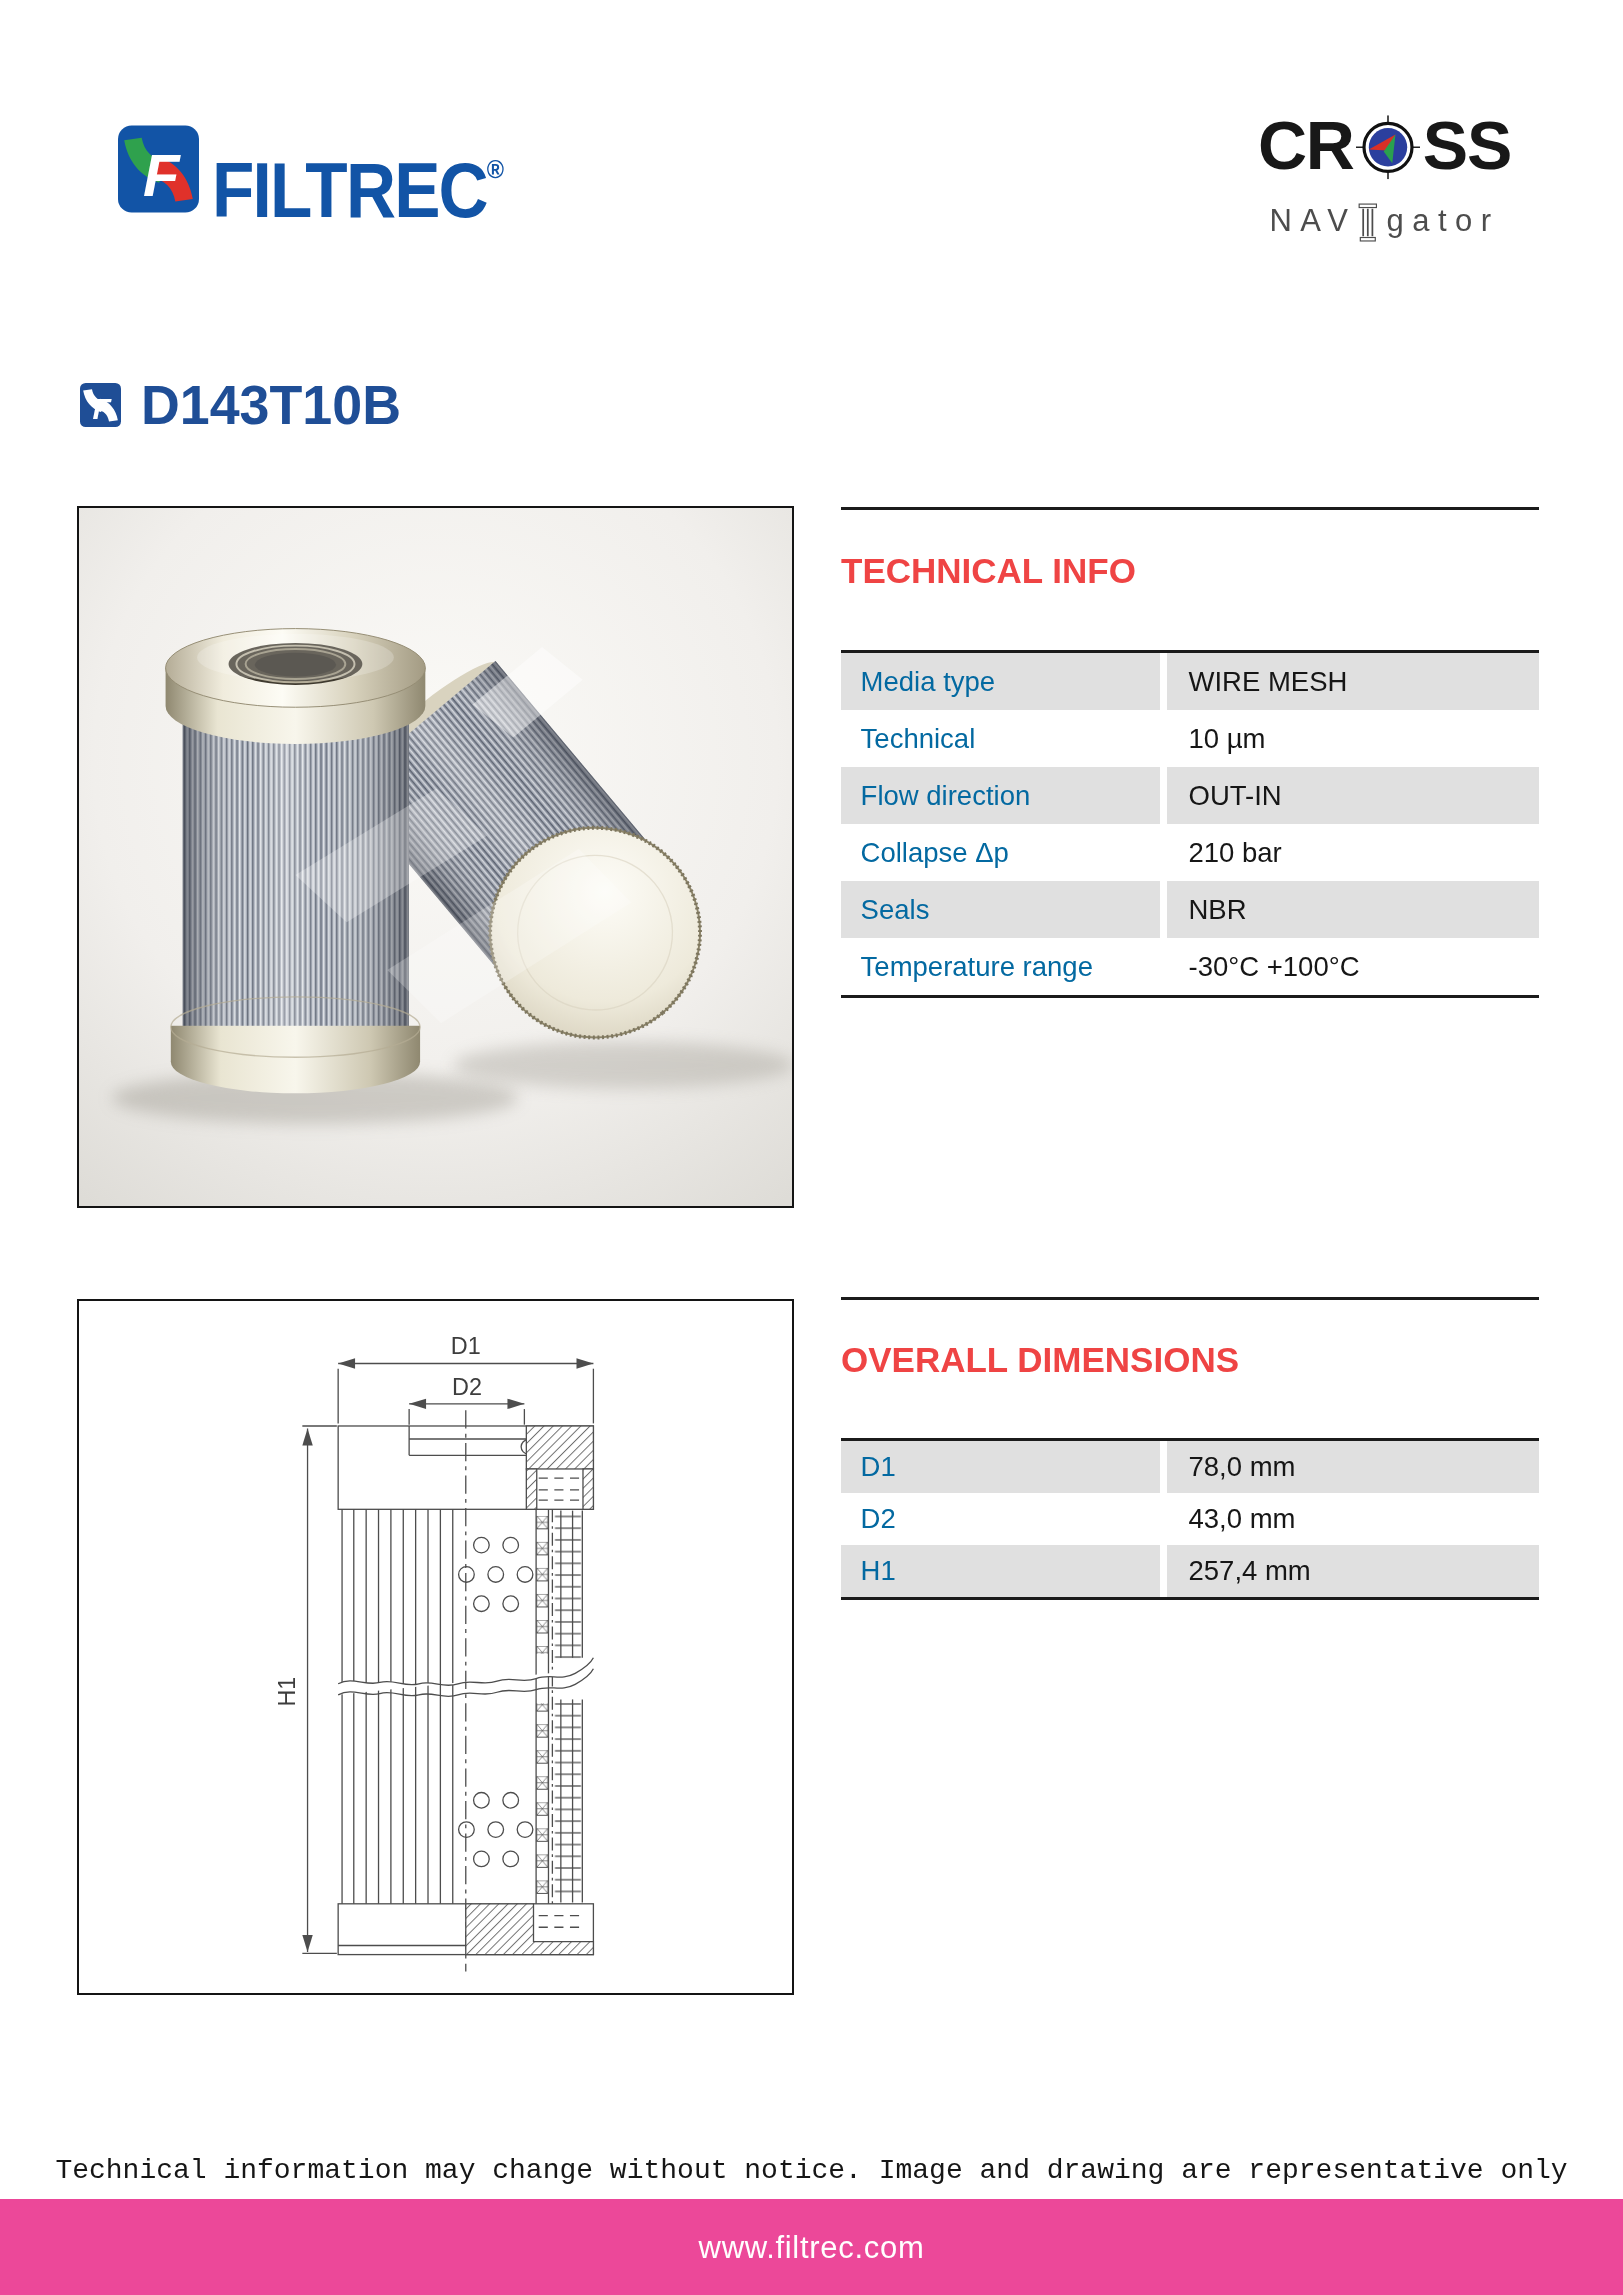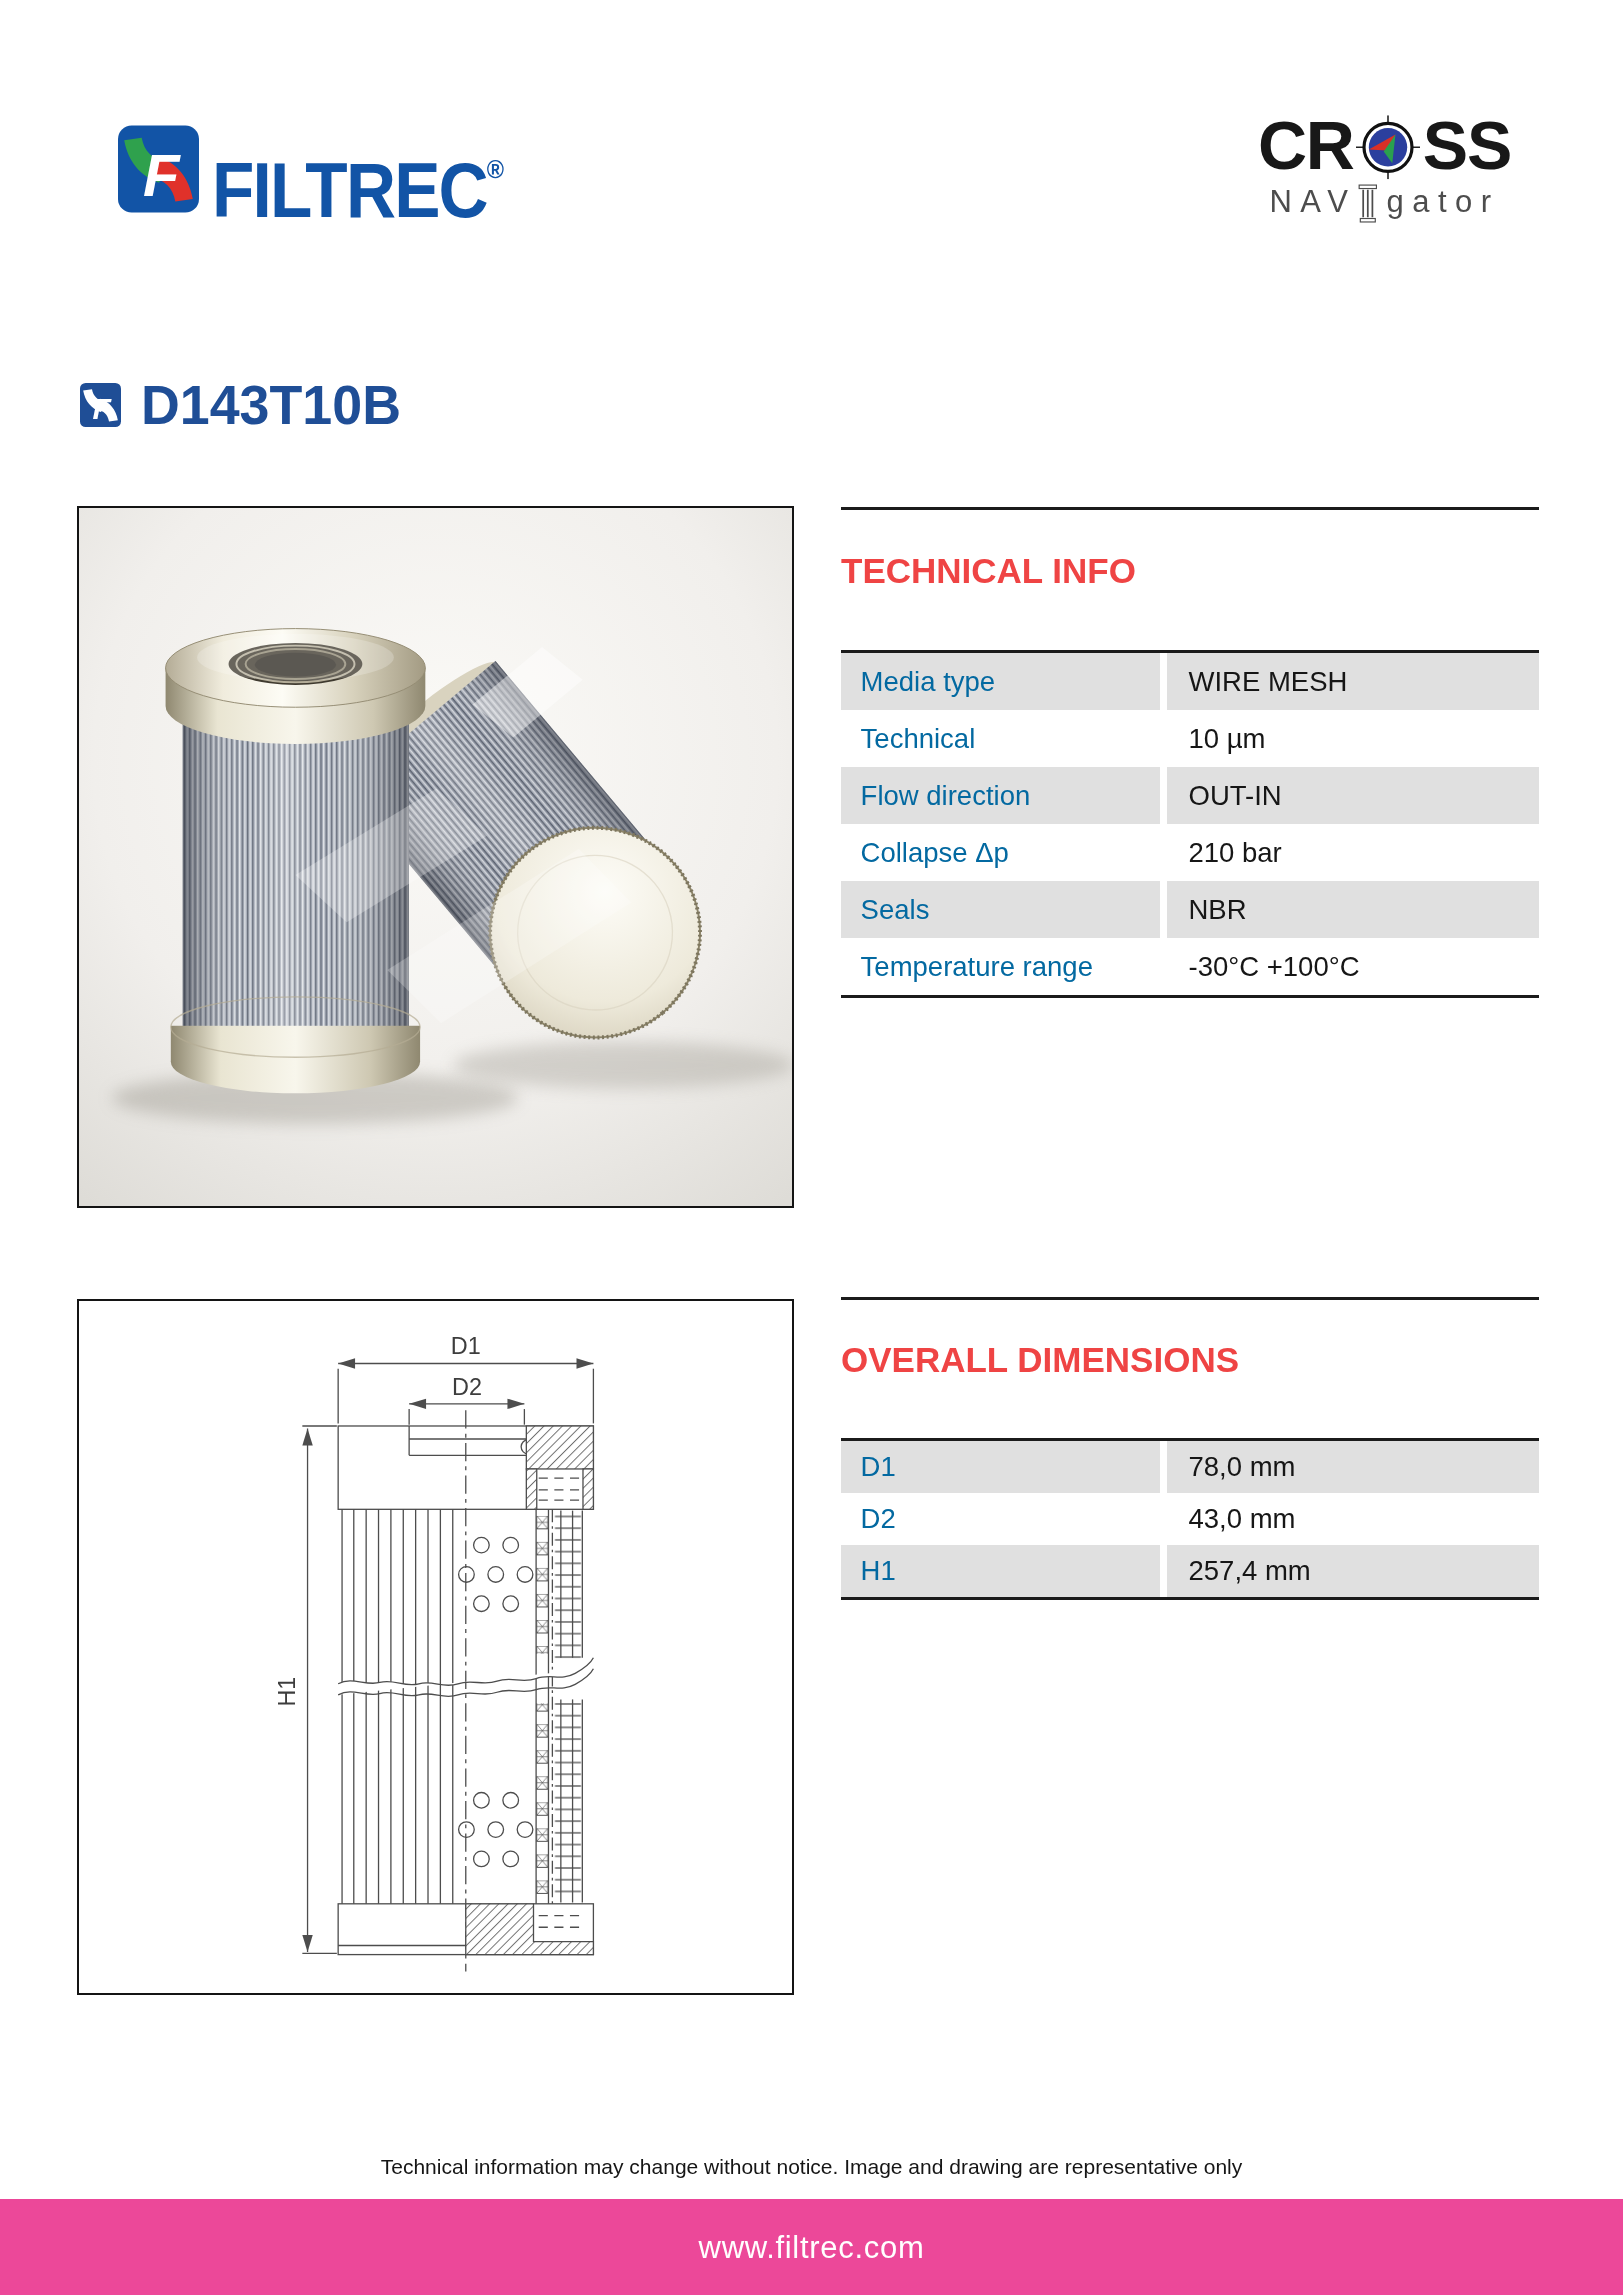"NAV" .nav-row { margin-top: 0 -> 19px }
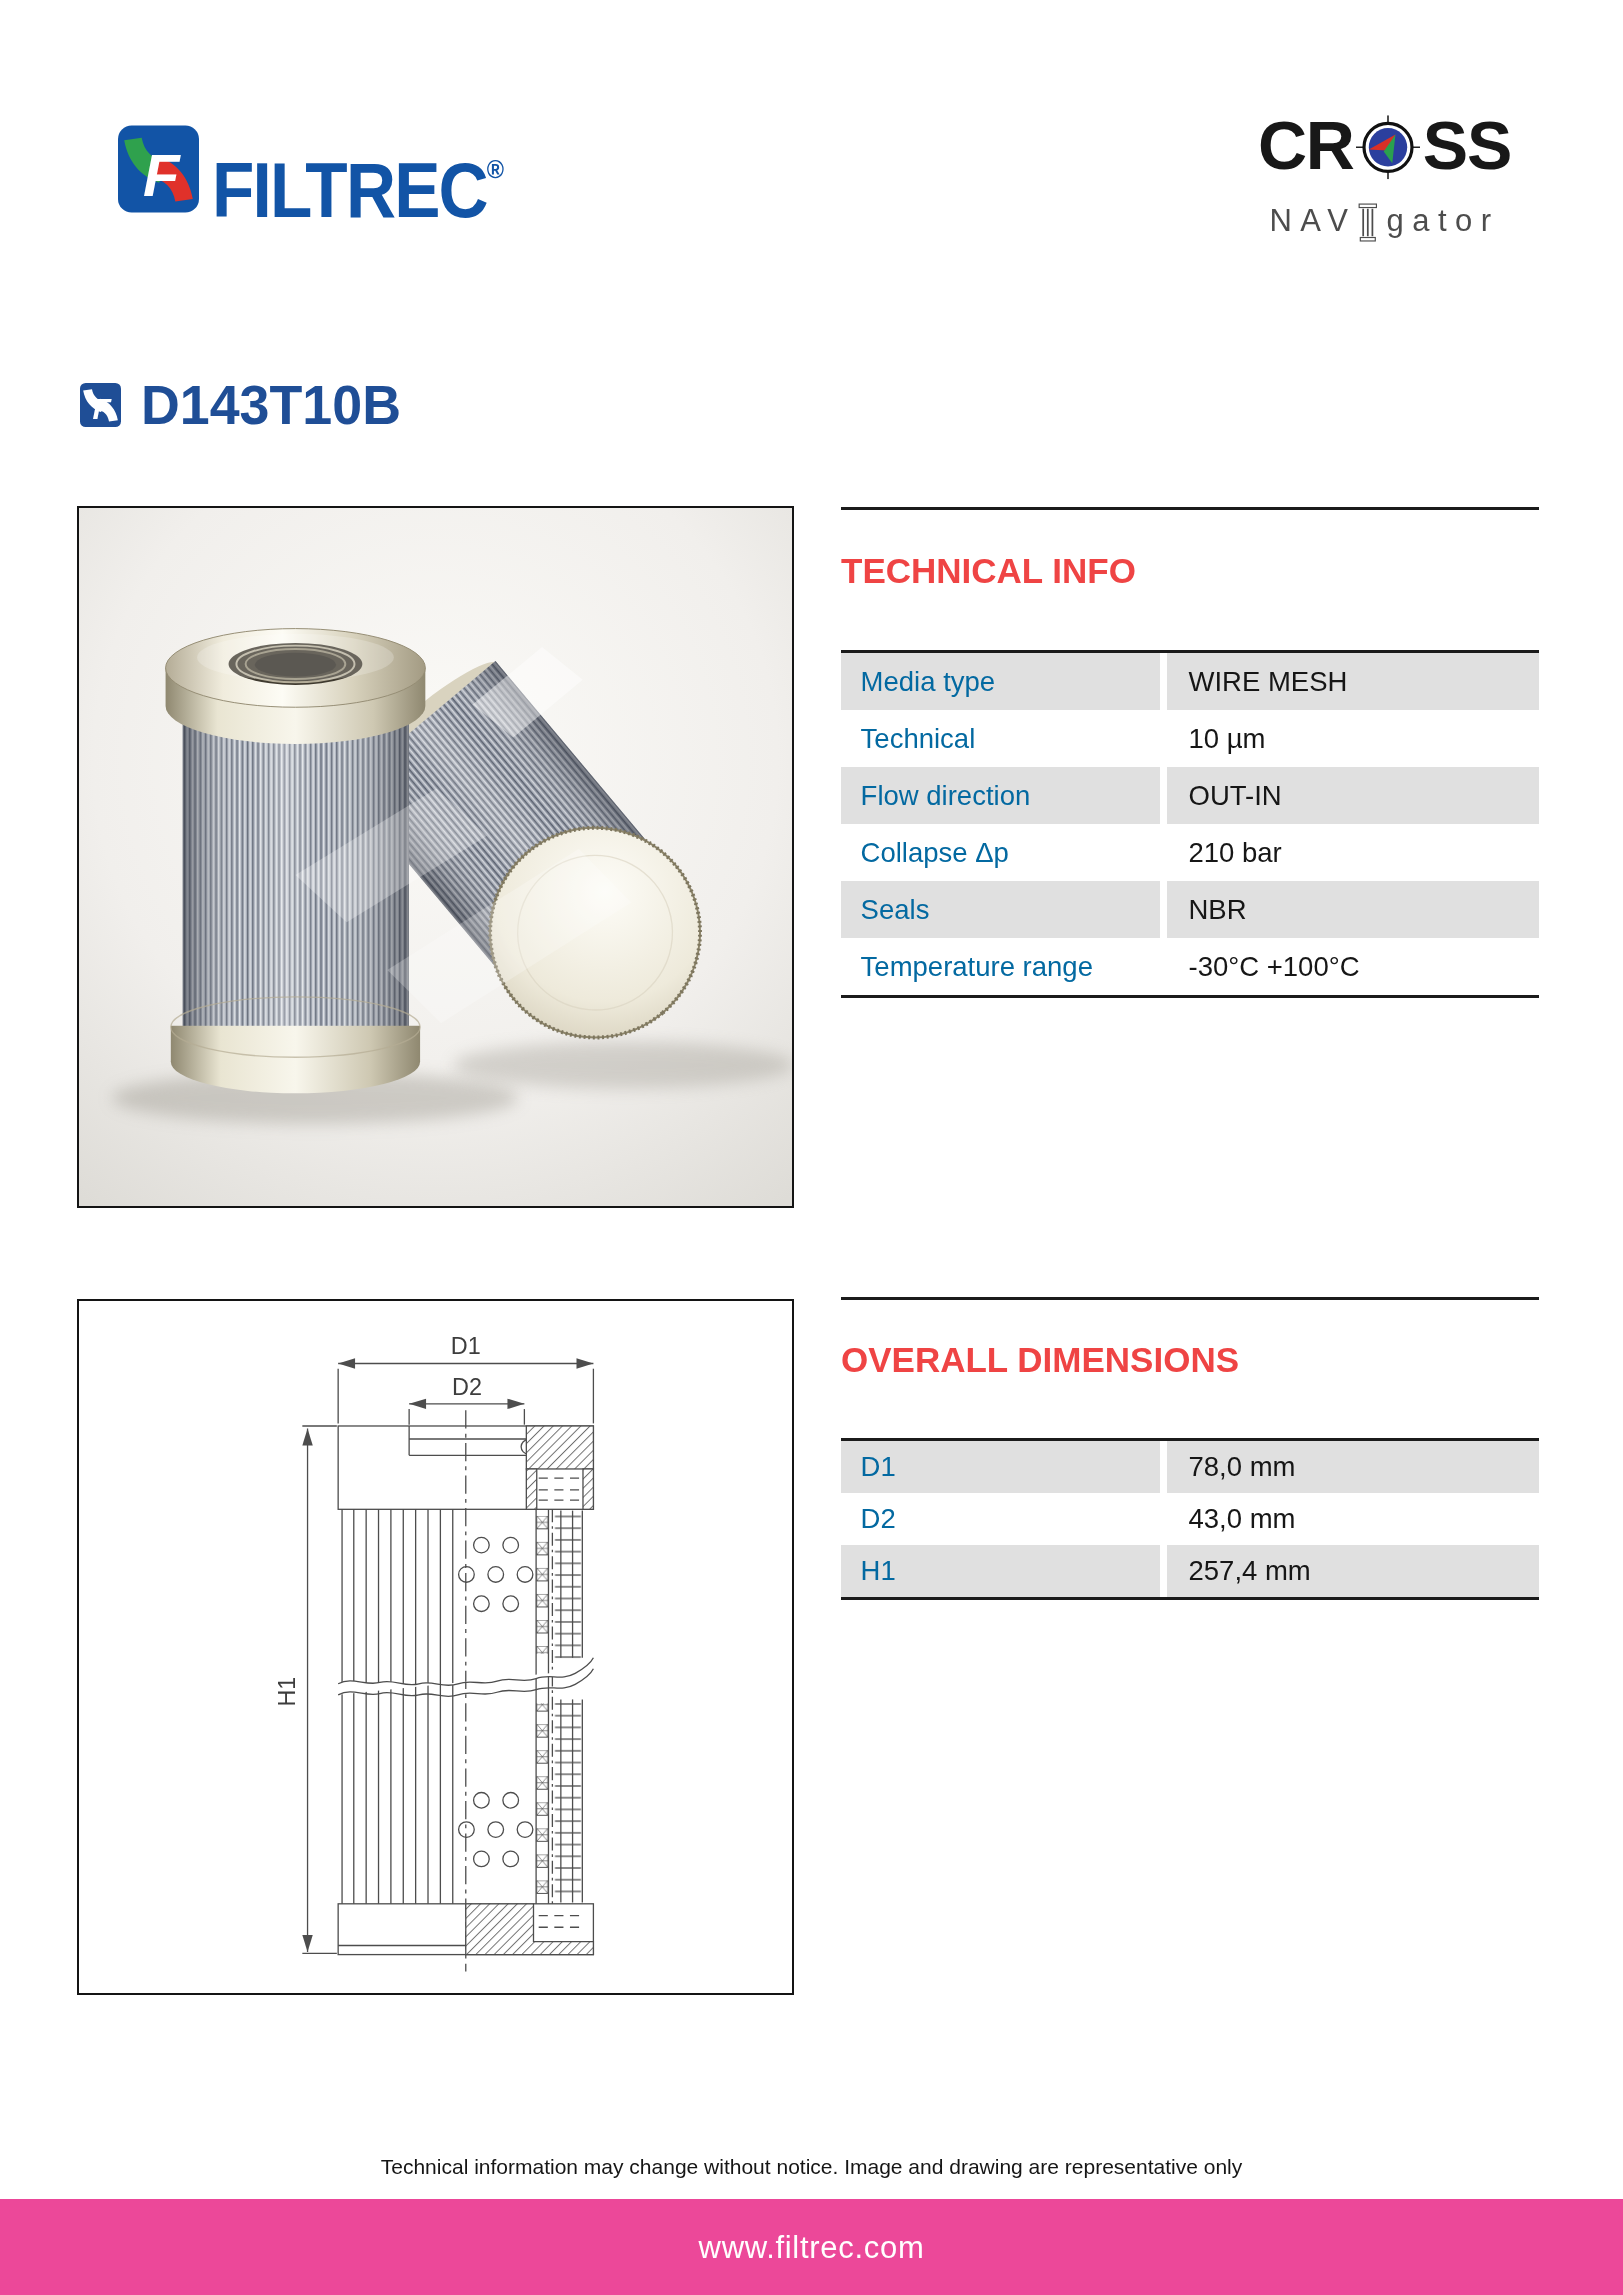"Technical information may change without" .footer-note { font-family: none -> Liberation Mono, monospace; font-size: 21px -> 28px }
